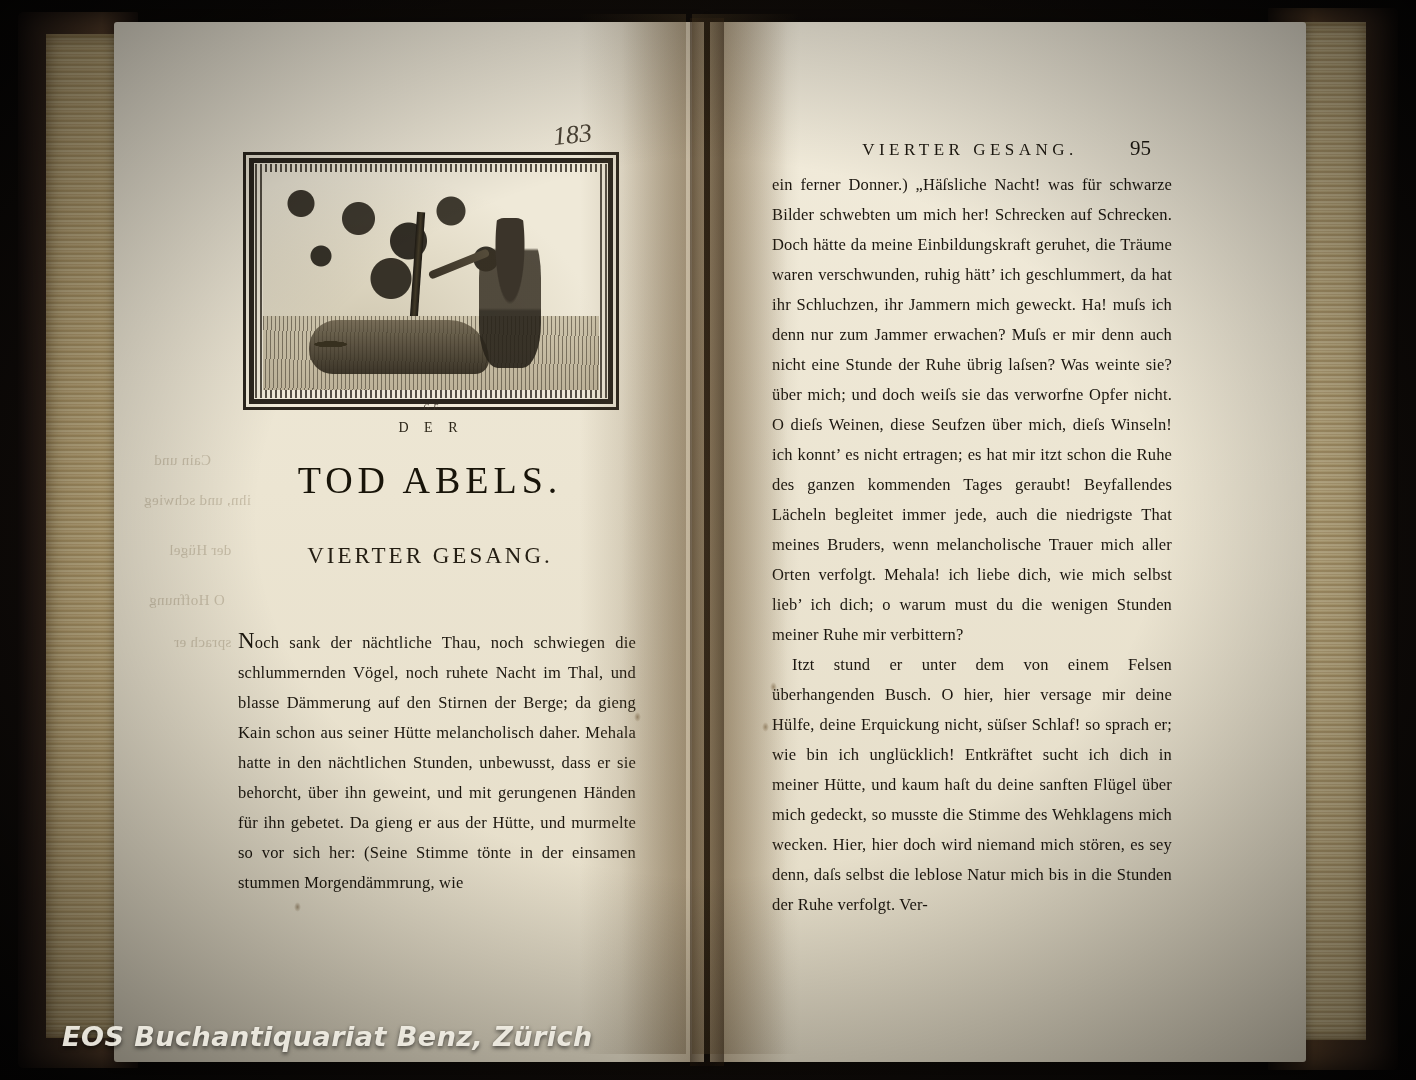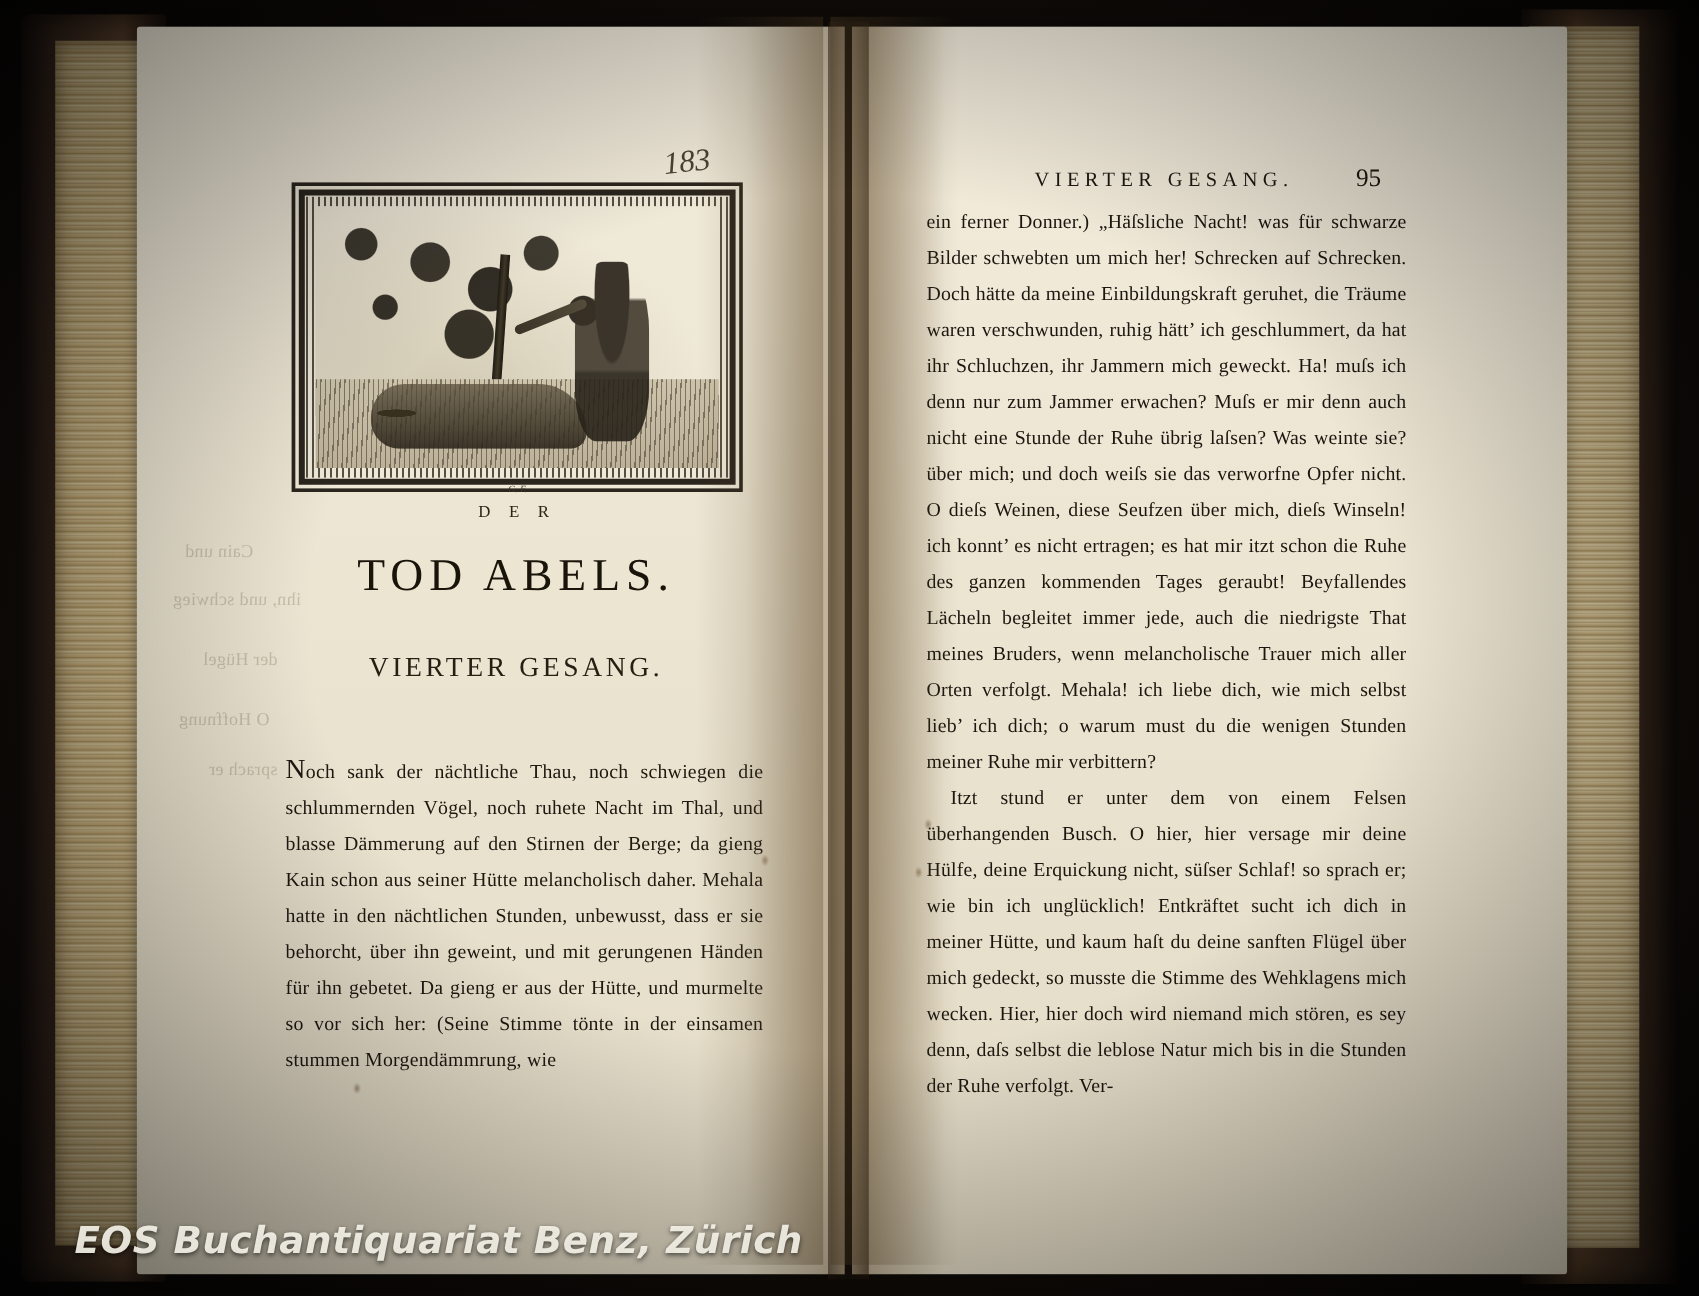"EOS Buchantiquariat Benz, Zürich" .watermark { font-size: 31px -> 27px }
